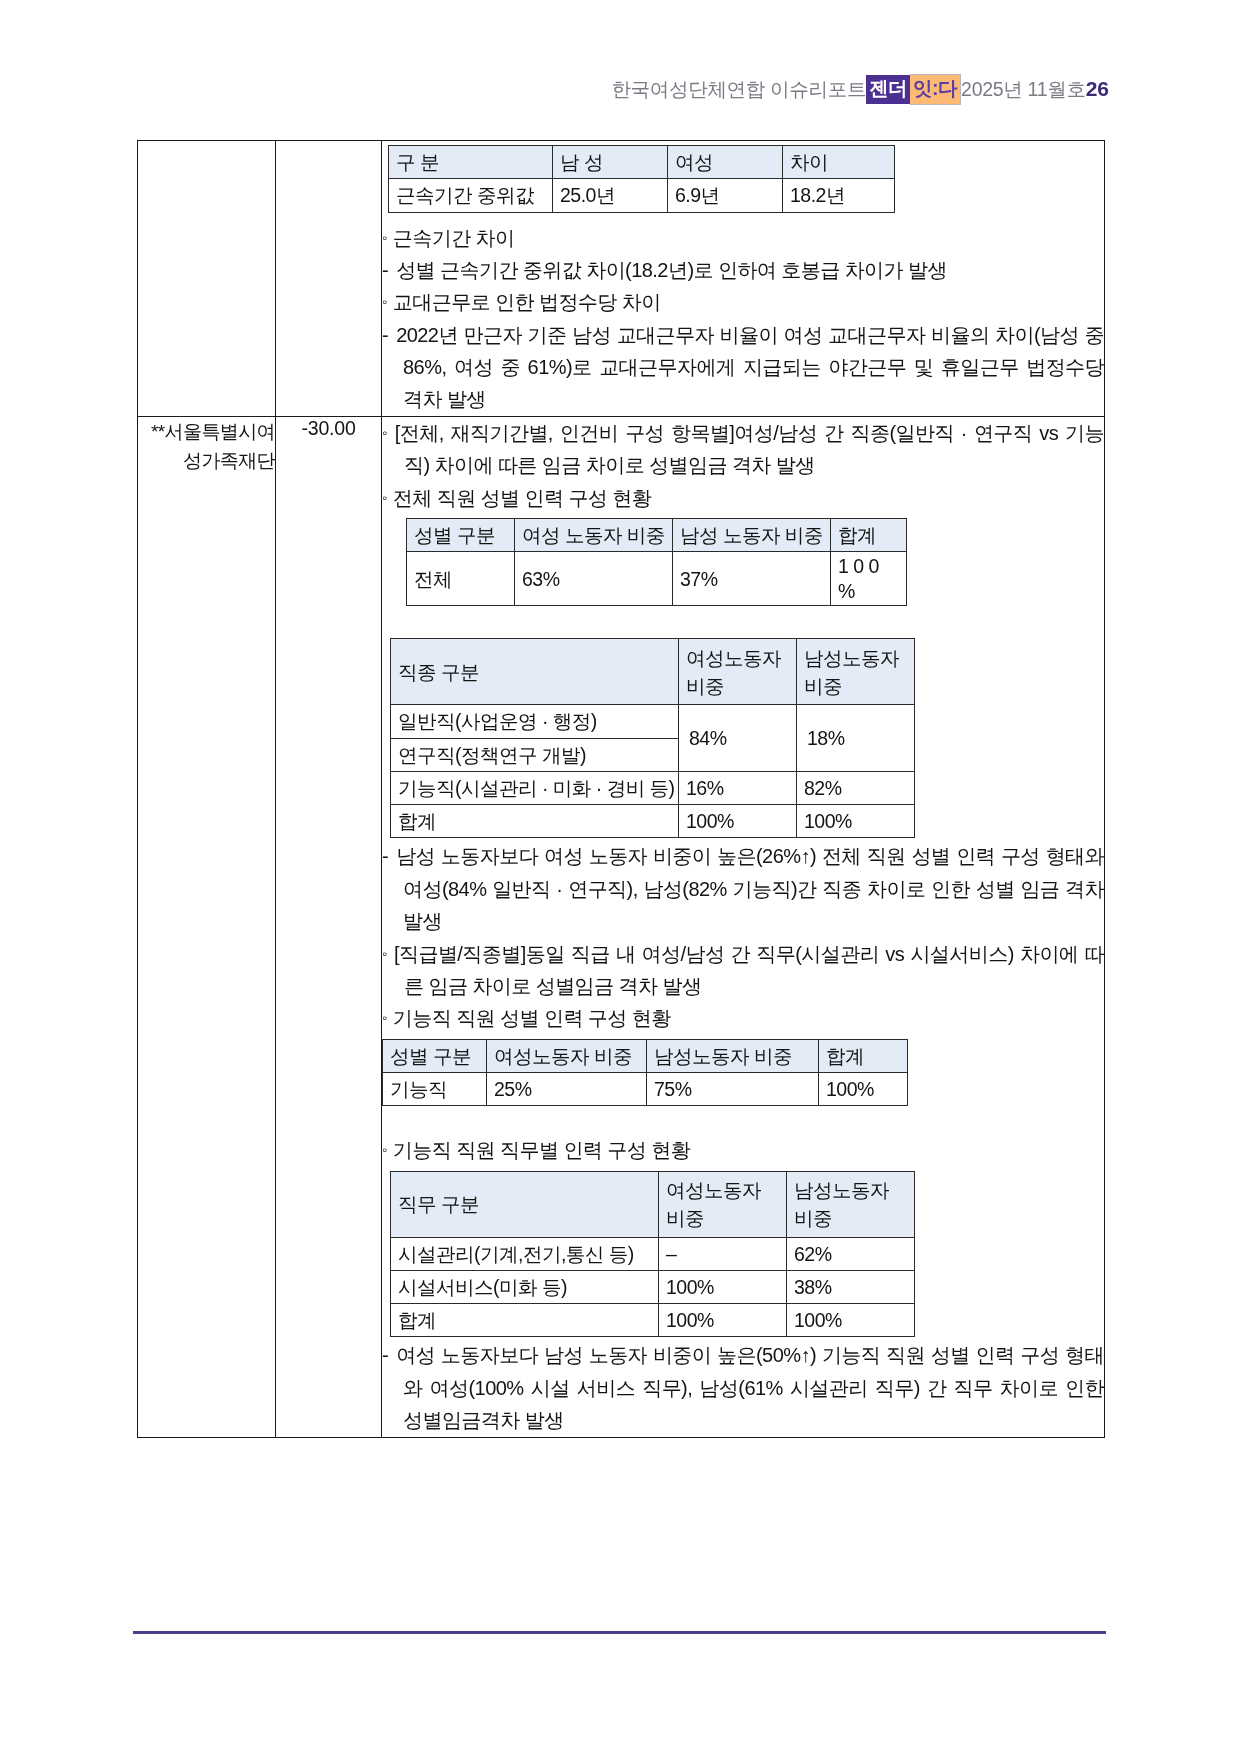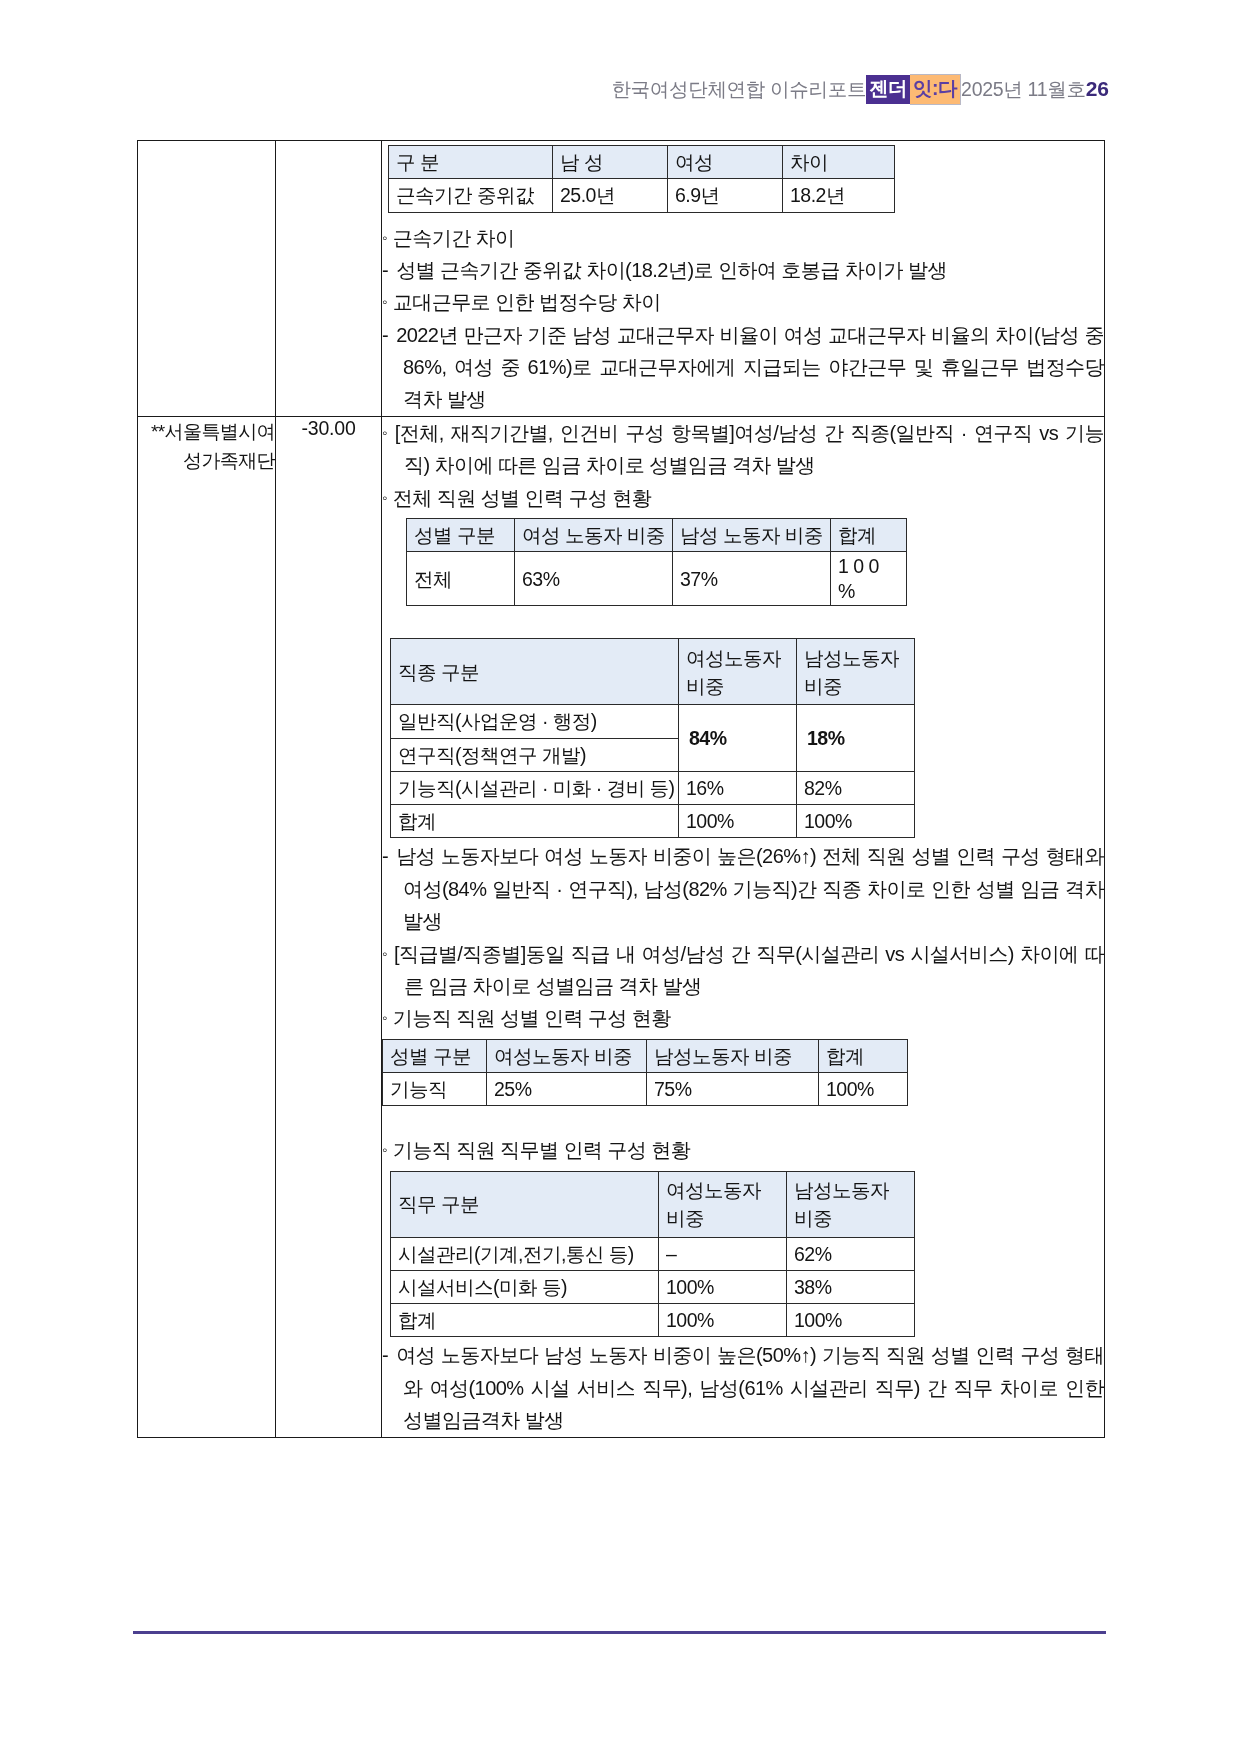"84%" table.t3 td.midspan { font-weight: bold -> none }
